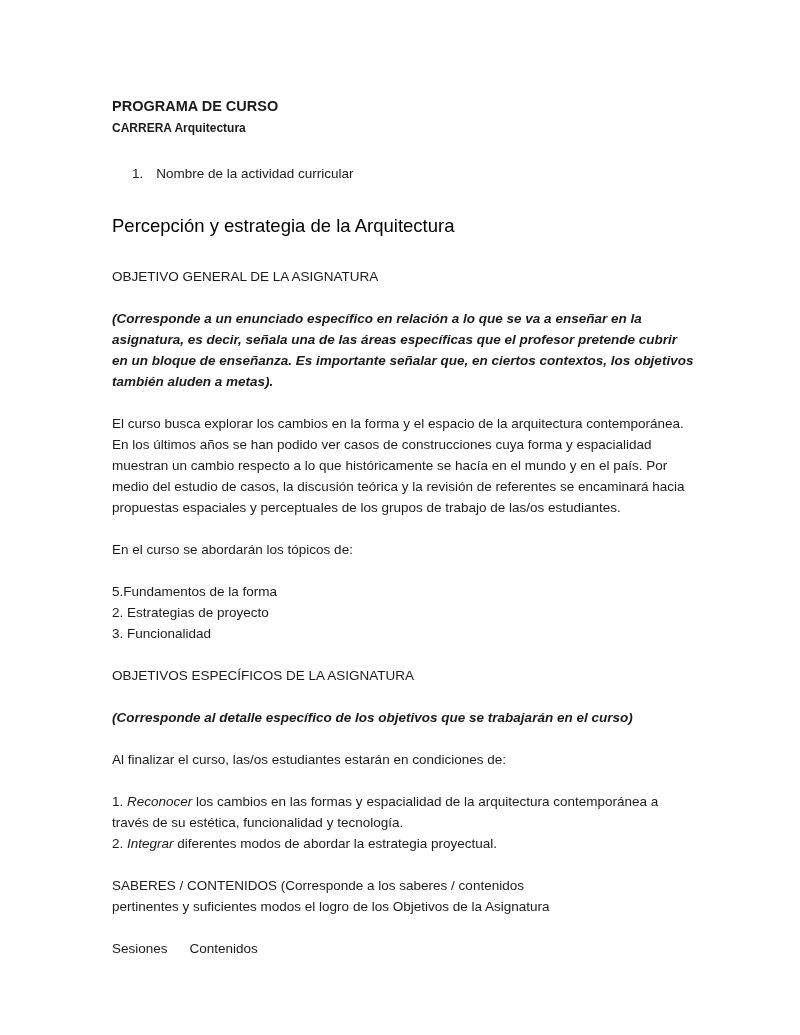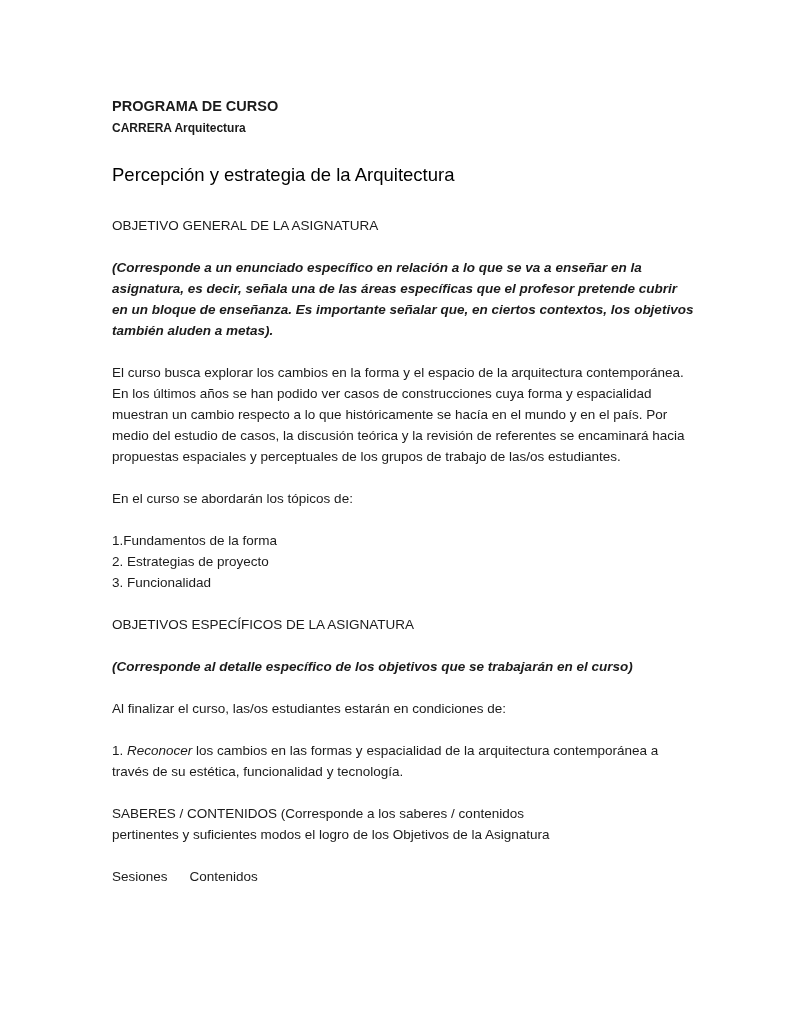"1. Nombre de la actividad" p.curricular-item { html: none -> <p> <span>1.</span><span>Nombre de la actividad curricular</span> </p> }
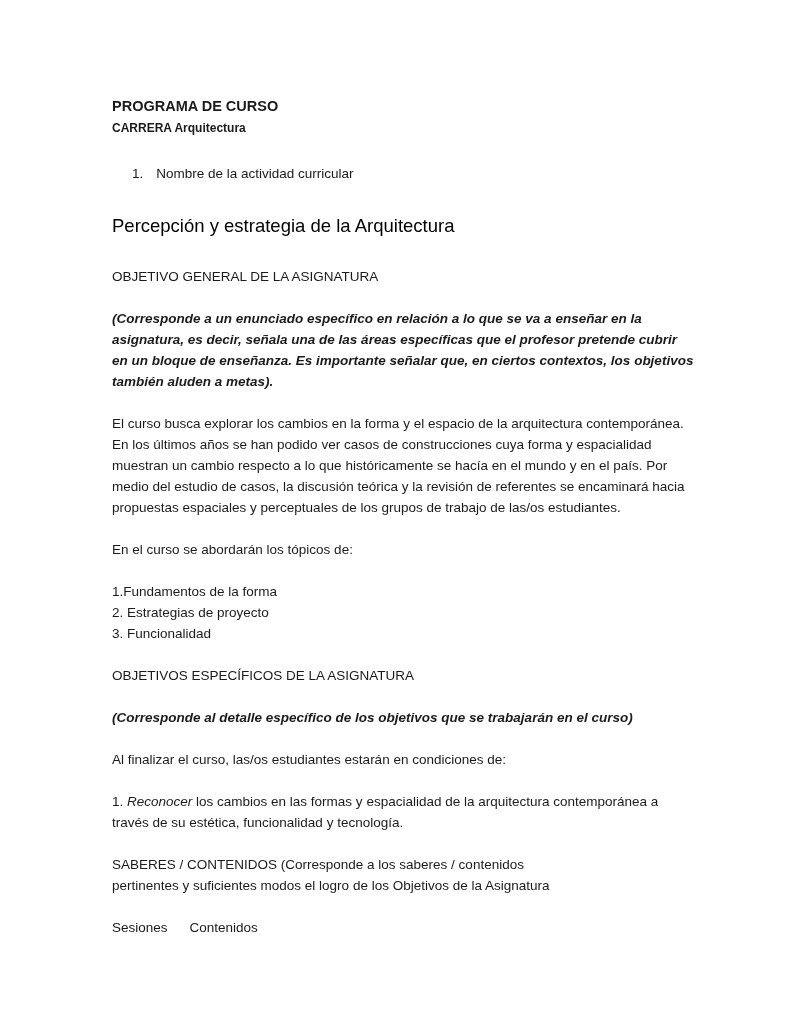"1.Fundamentos de la forma" p { text: 1.Fundamentos -> 5.Fundamentos }
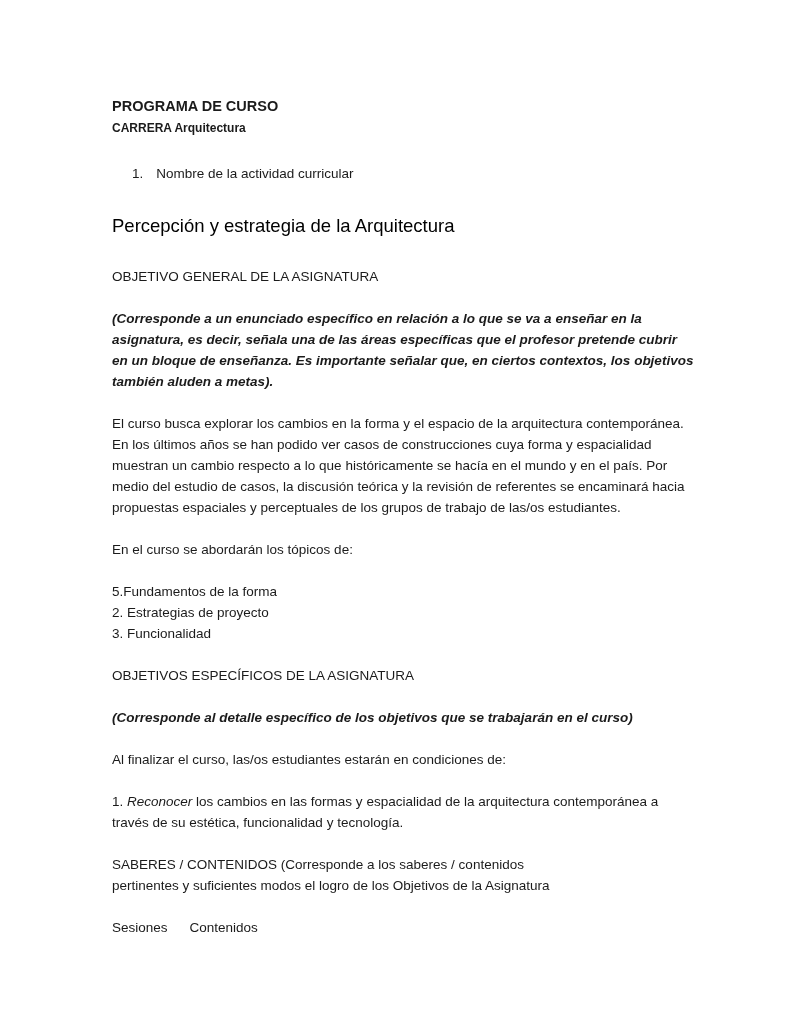"2. Integrar diferentes modos de" p { html: none -> <p><span>2. </span><em>Integrar</em><span> diferentes modos de abordar la estrategia proyectual.</span></p> }
